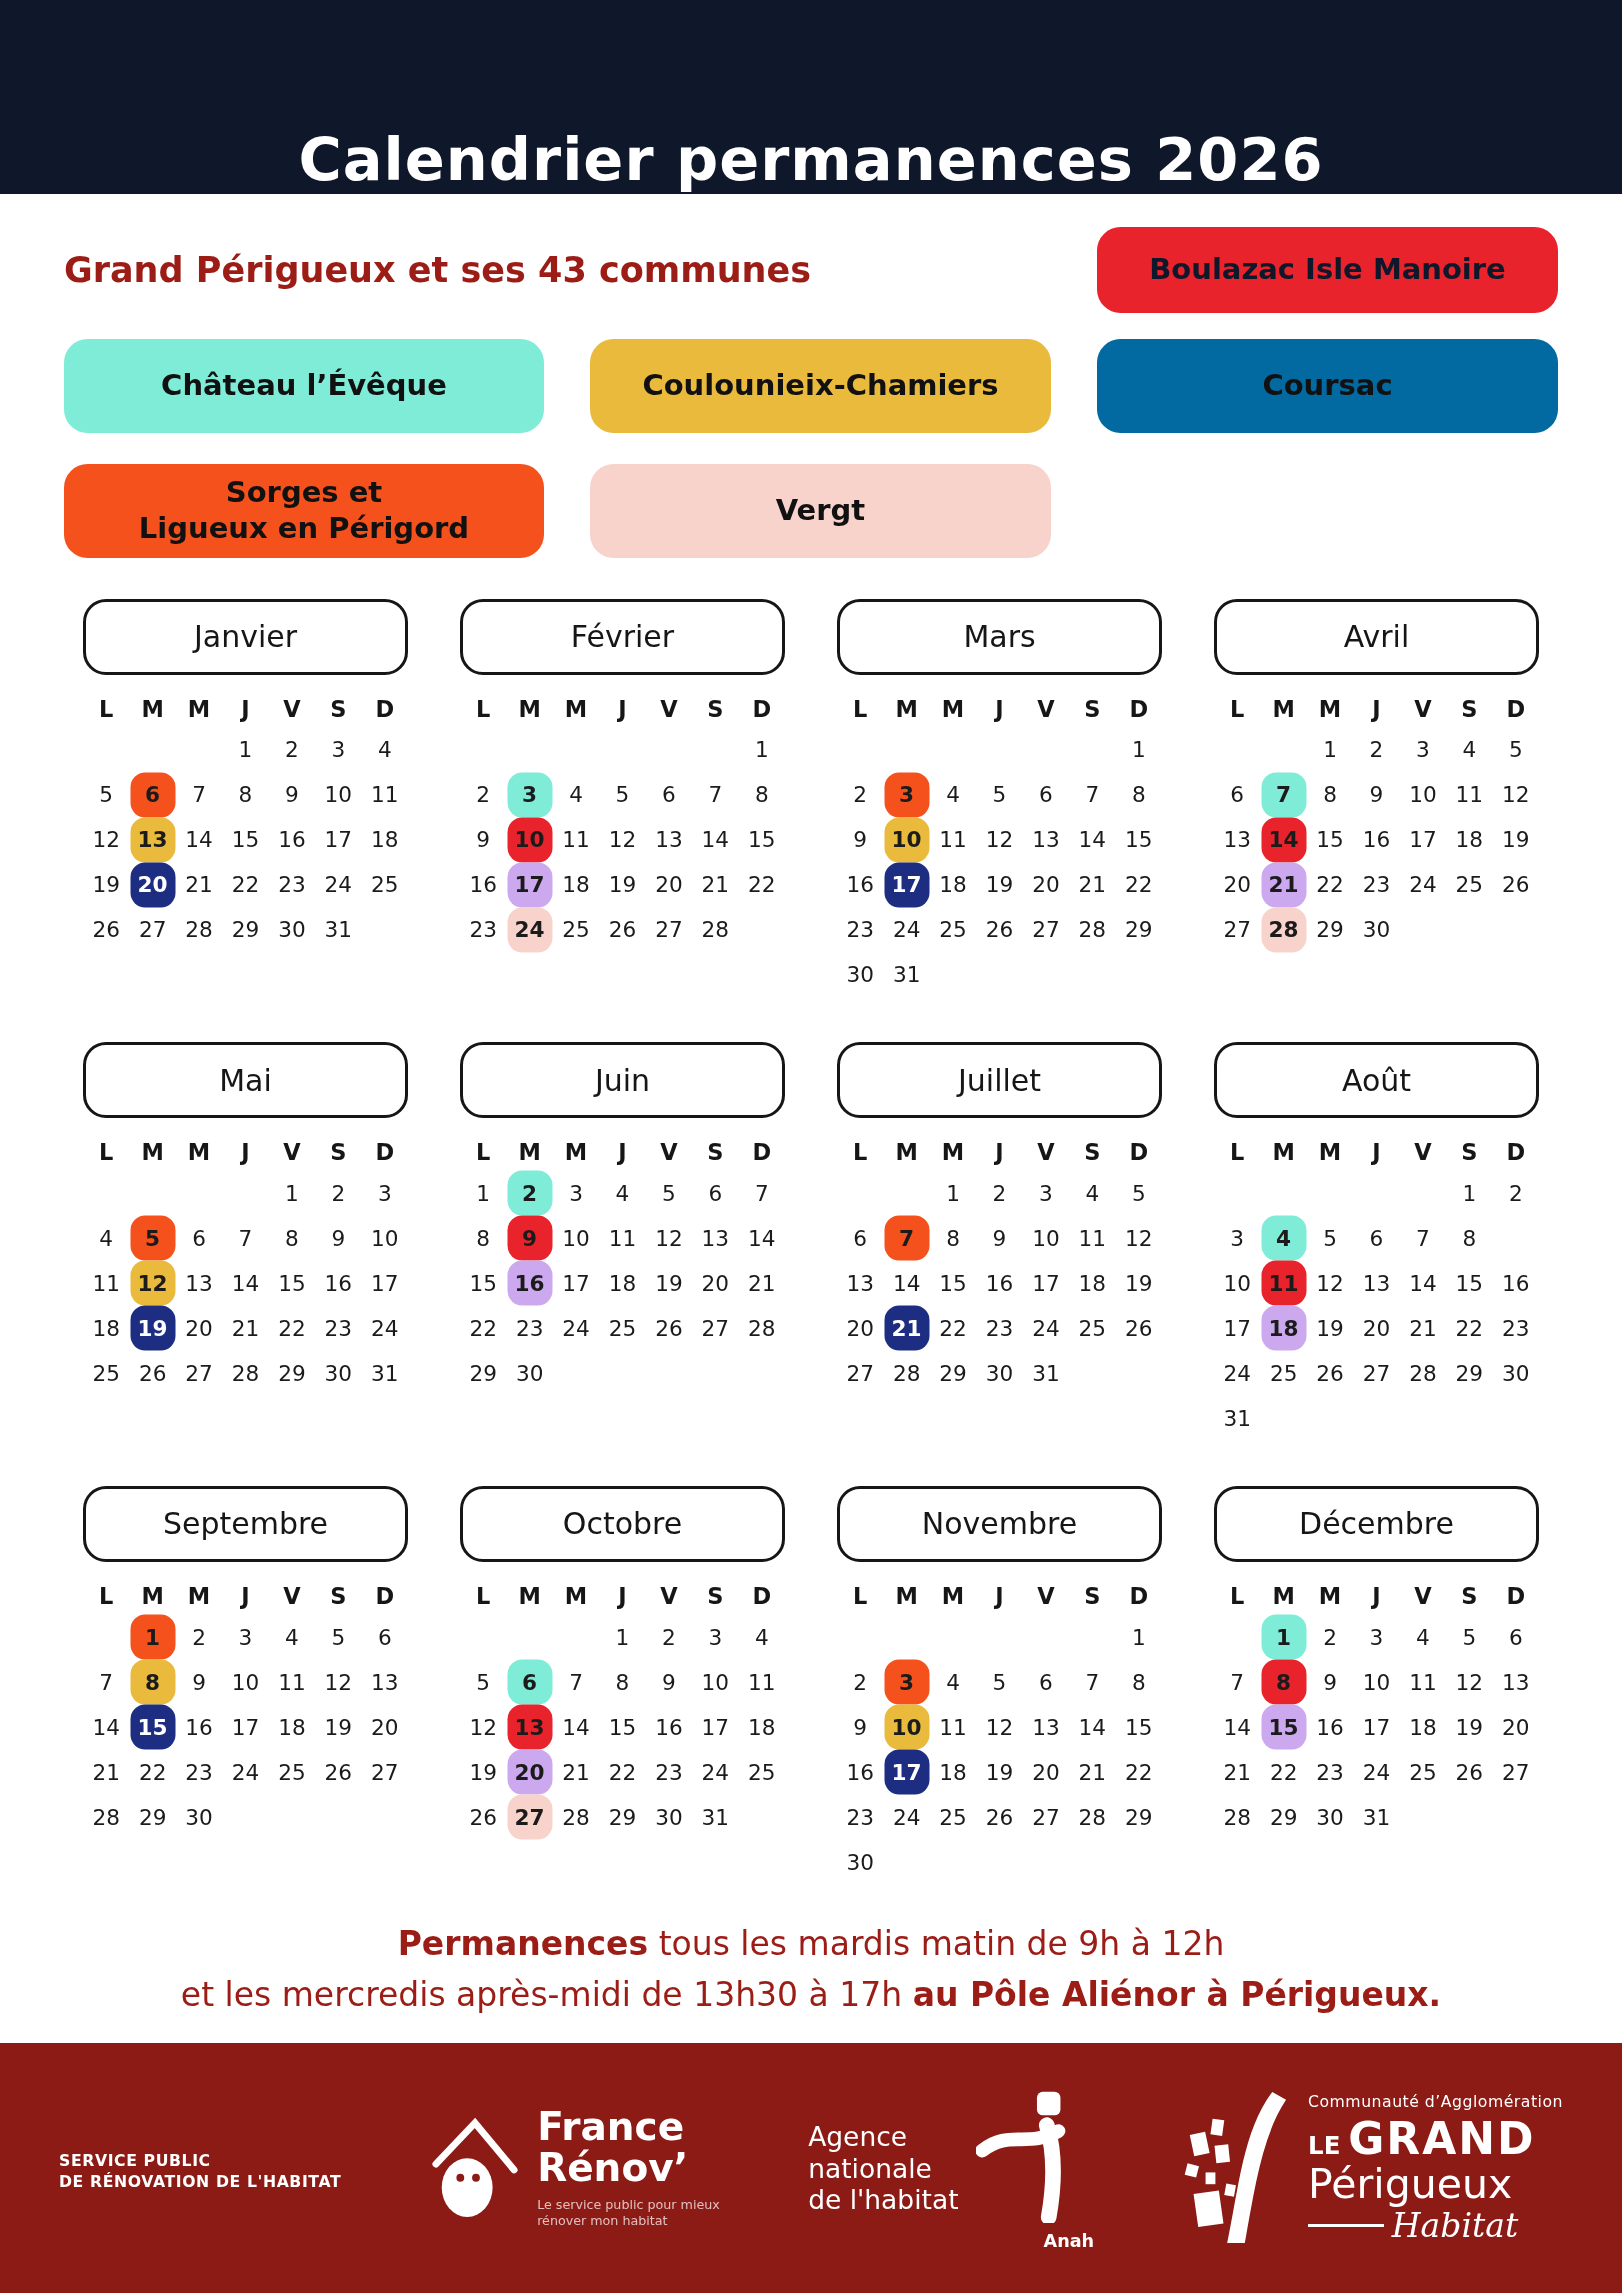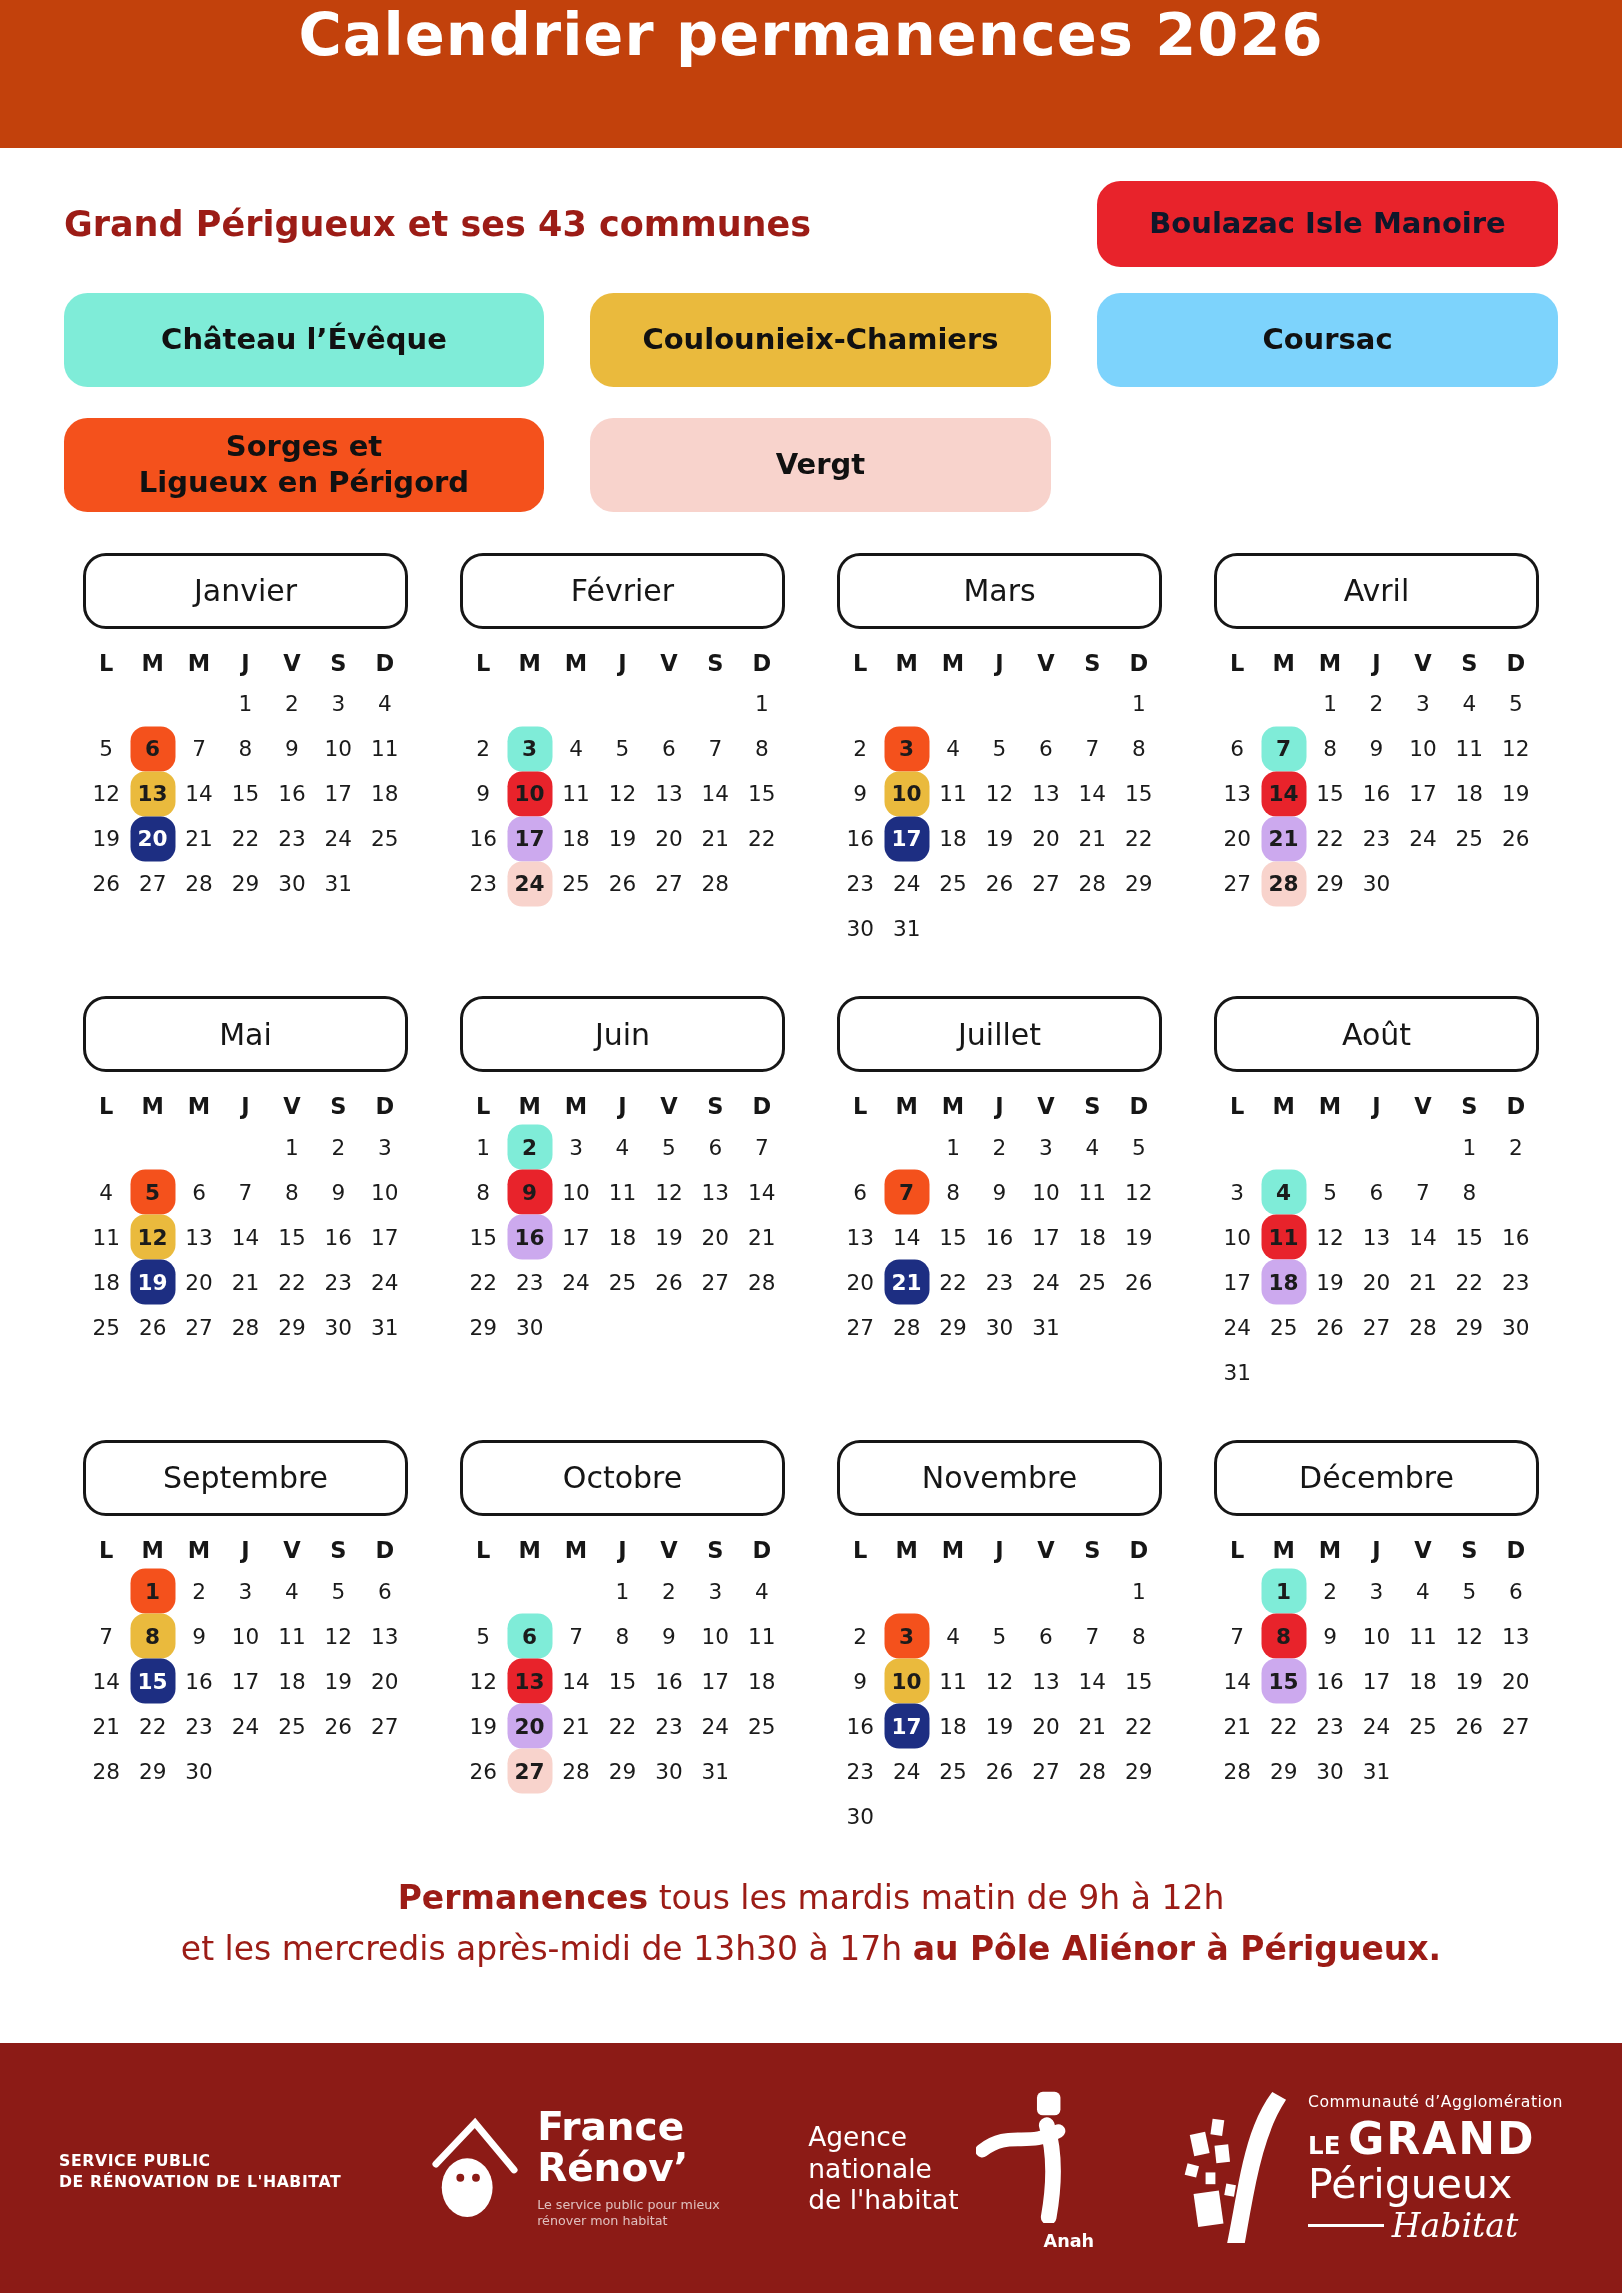"Calendrier permanences 2026" .header { align-items: flex-start -> flex-end; background: #c2410c -> #0f172a; height: 148px -> 194px }
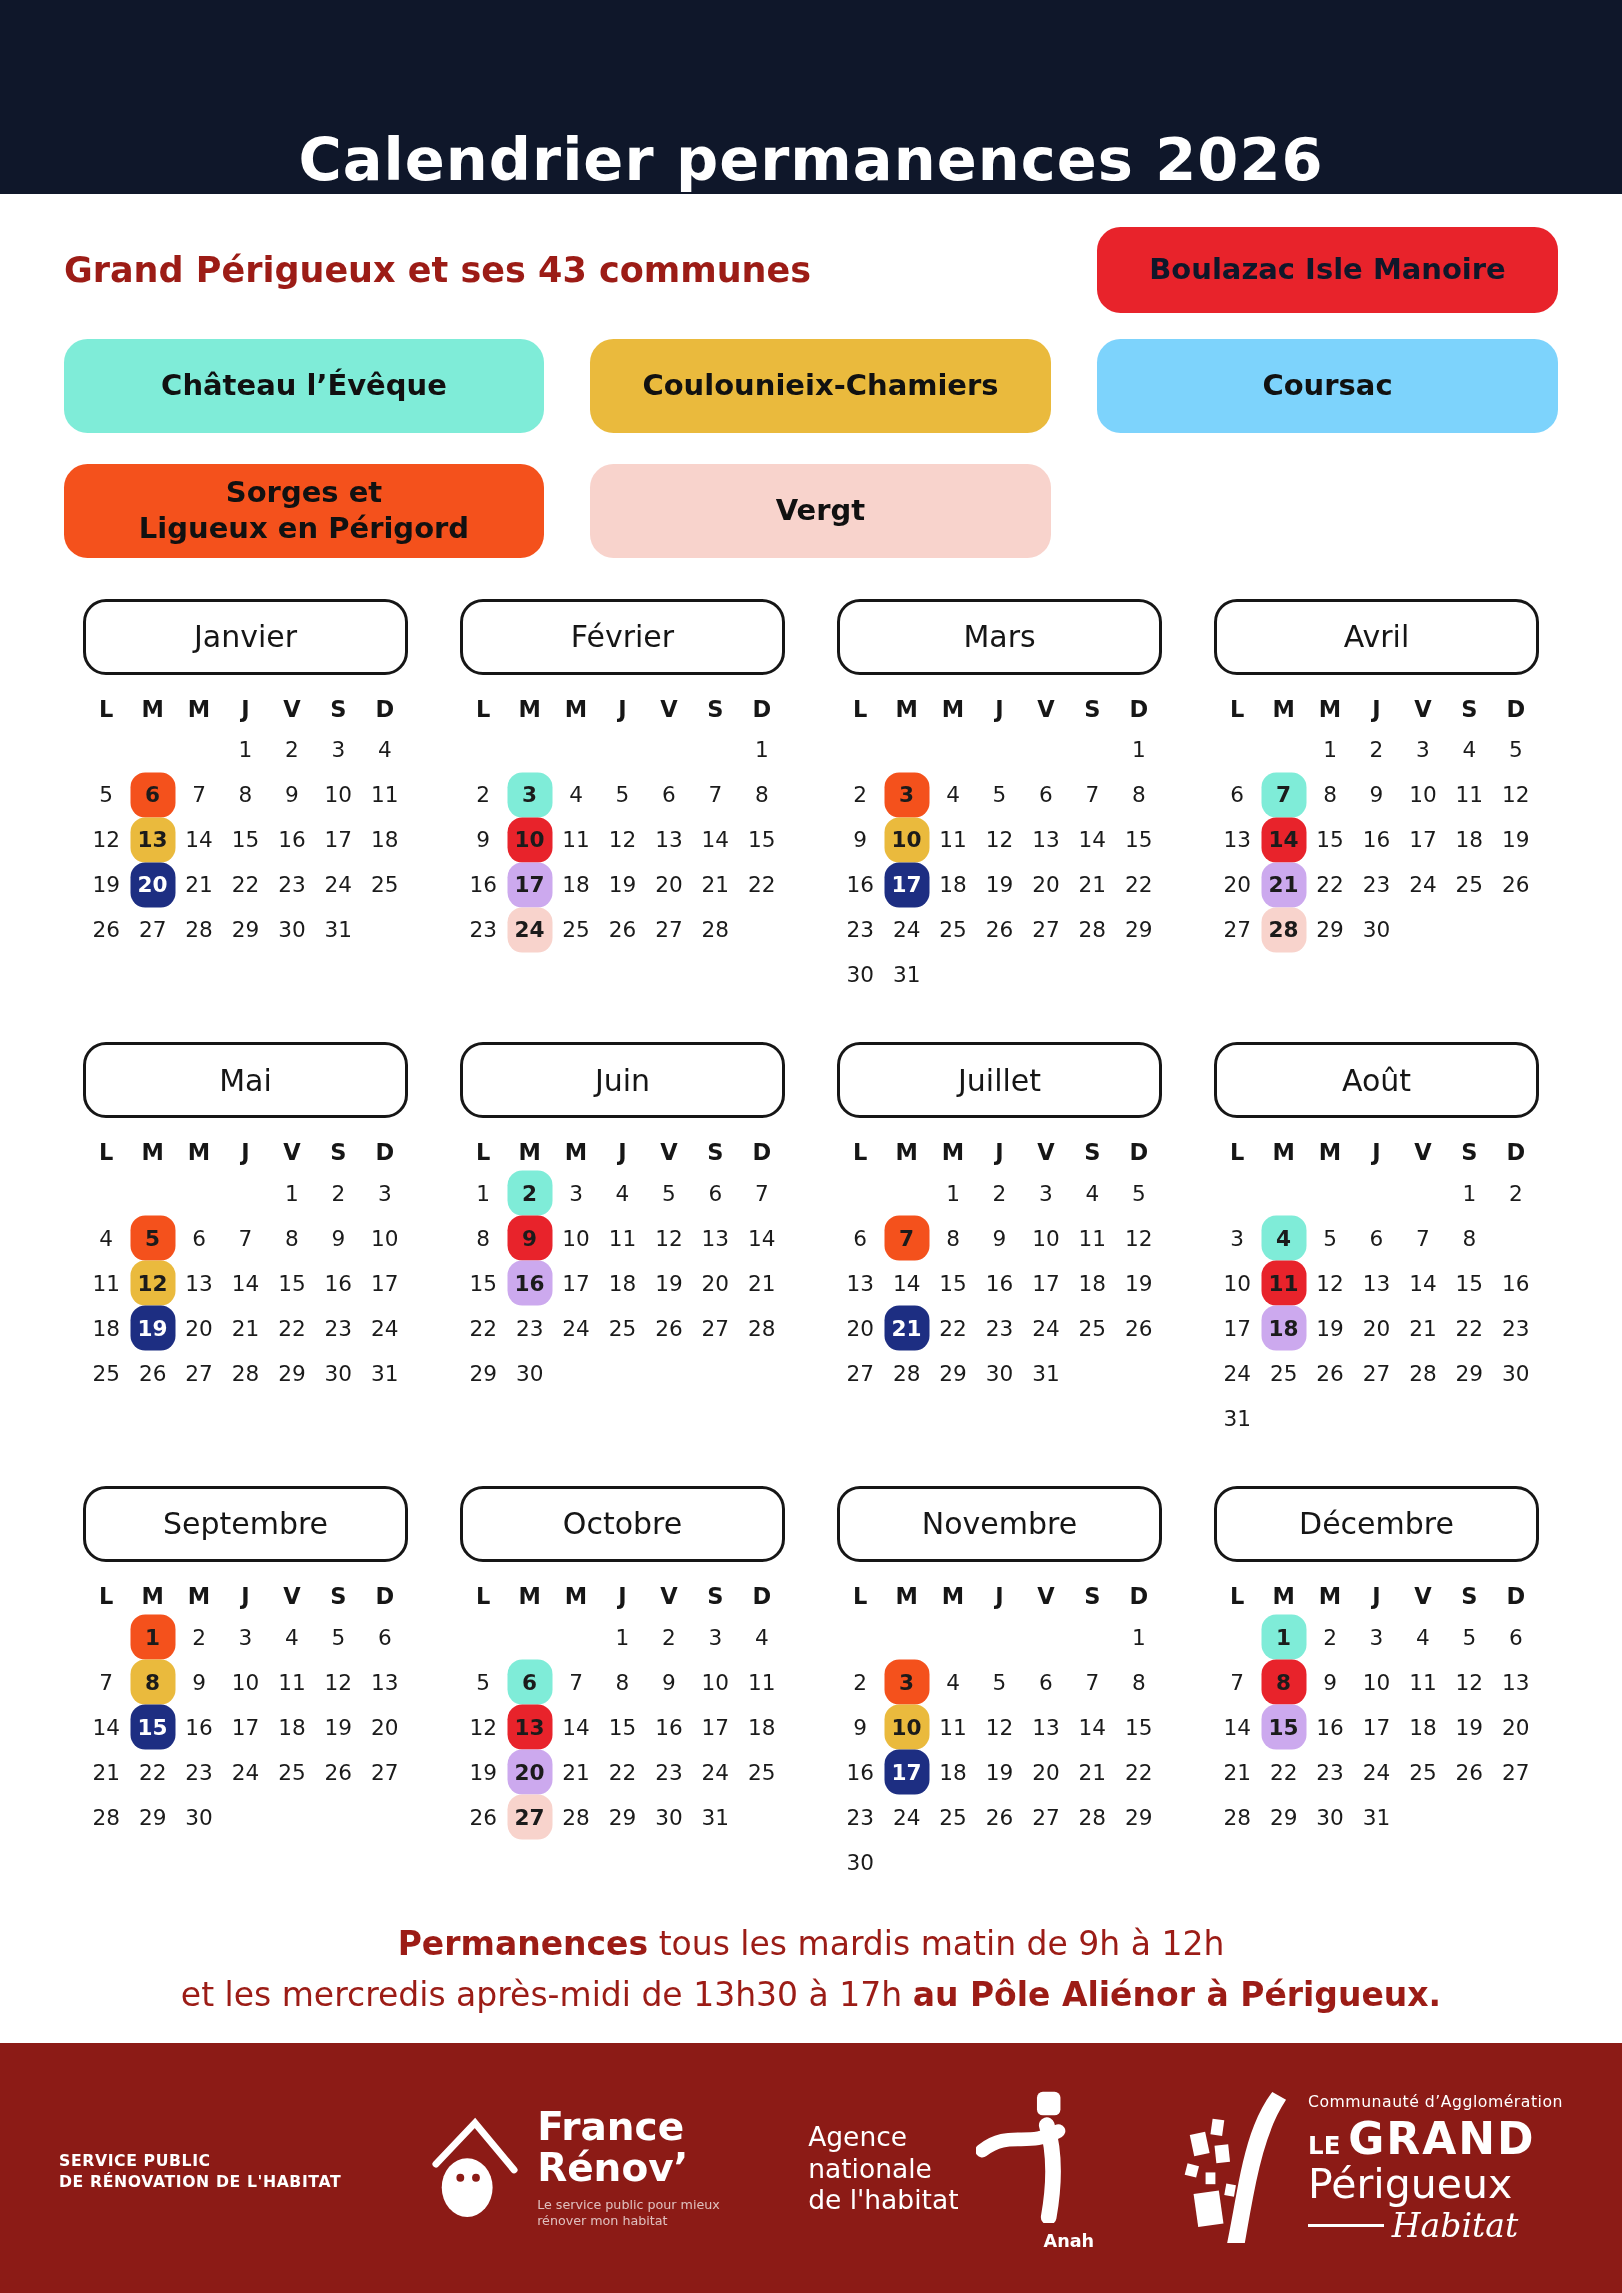"Coursac" div.badge { background: #7dd3fc -> #0369a1 }
